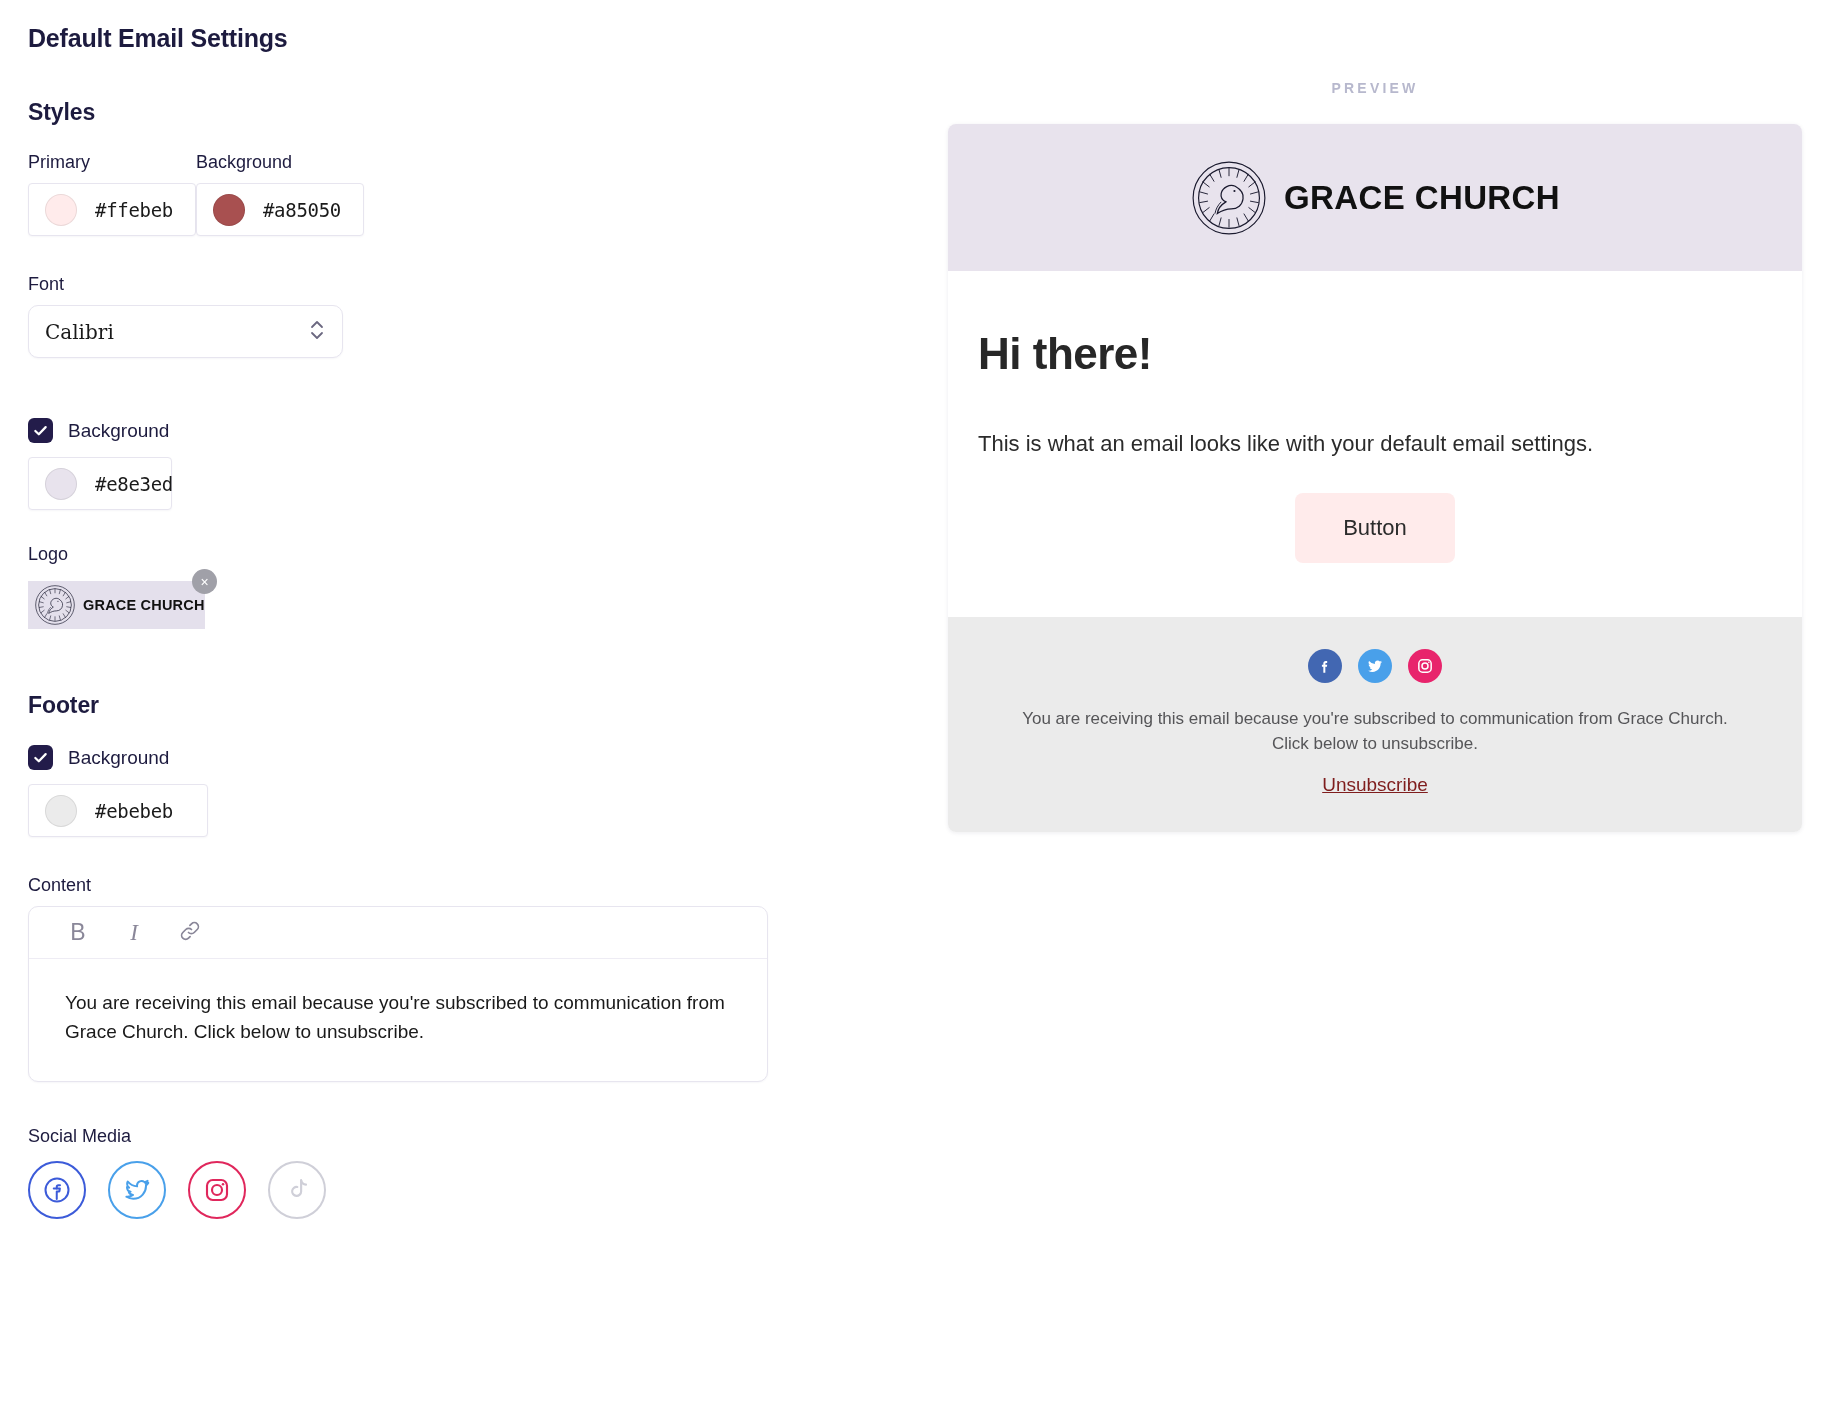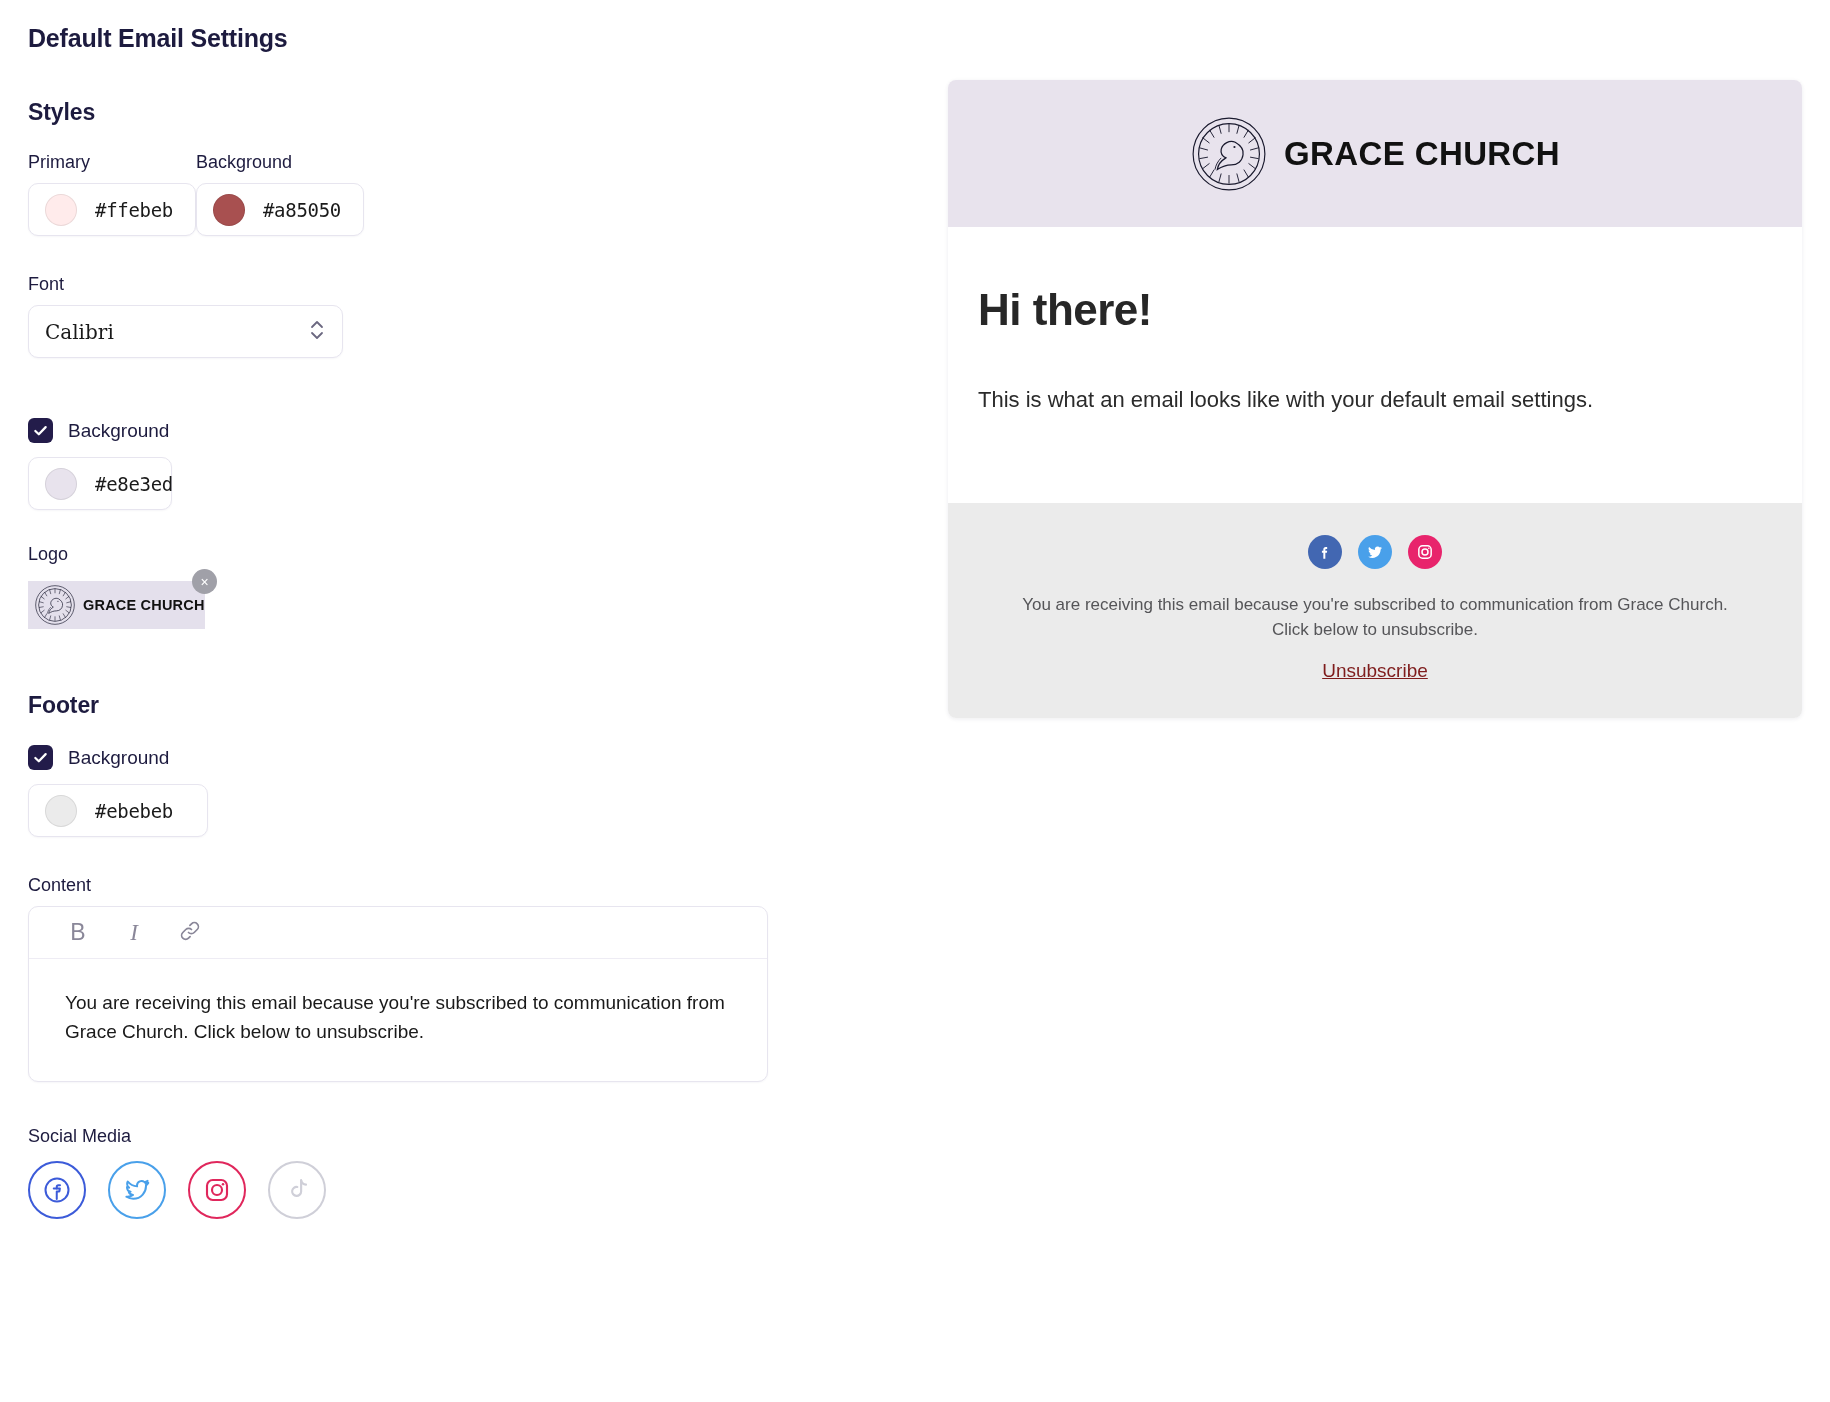"PREVIEW" div.preview-caption { html: none -> <div>PREVIEW</div> }
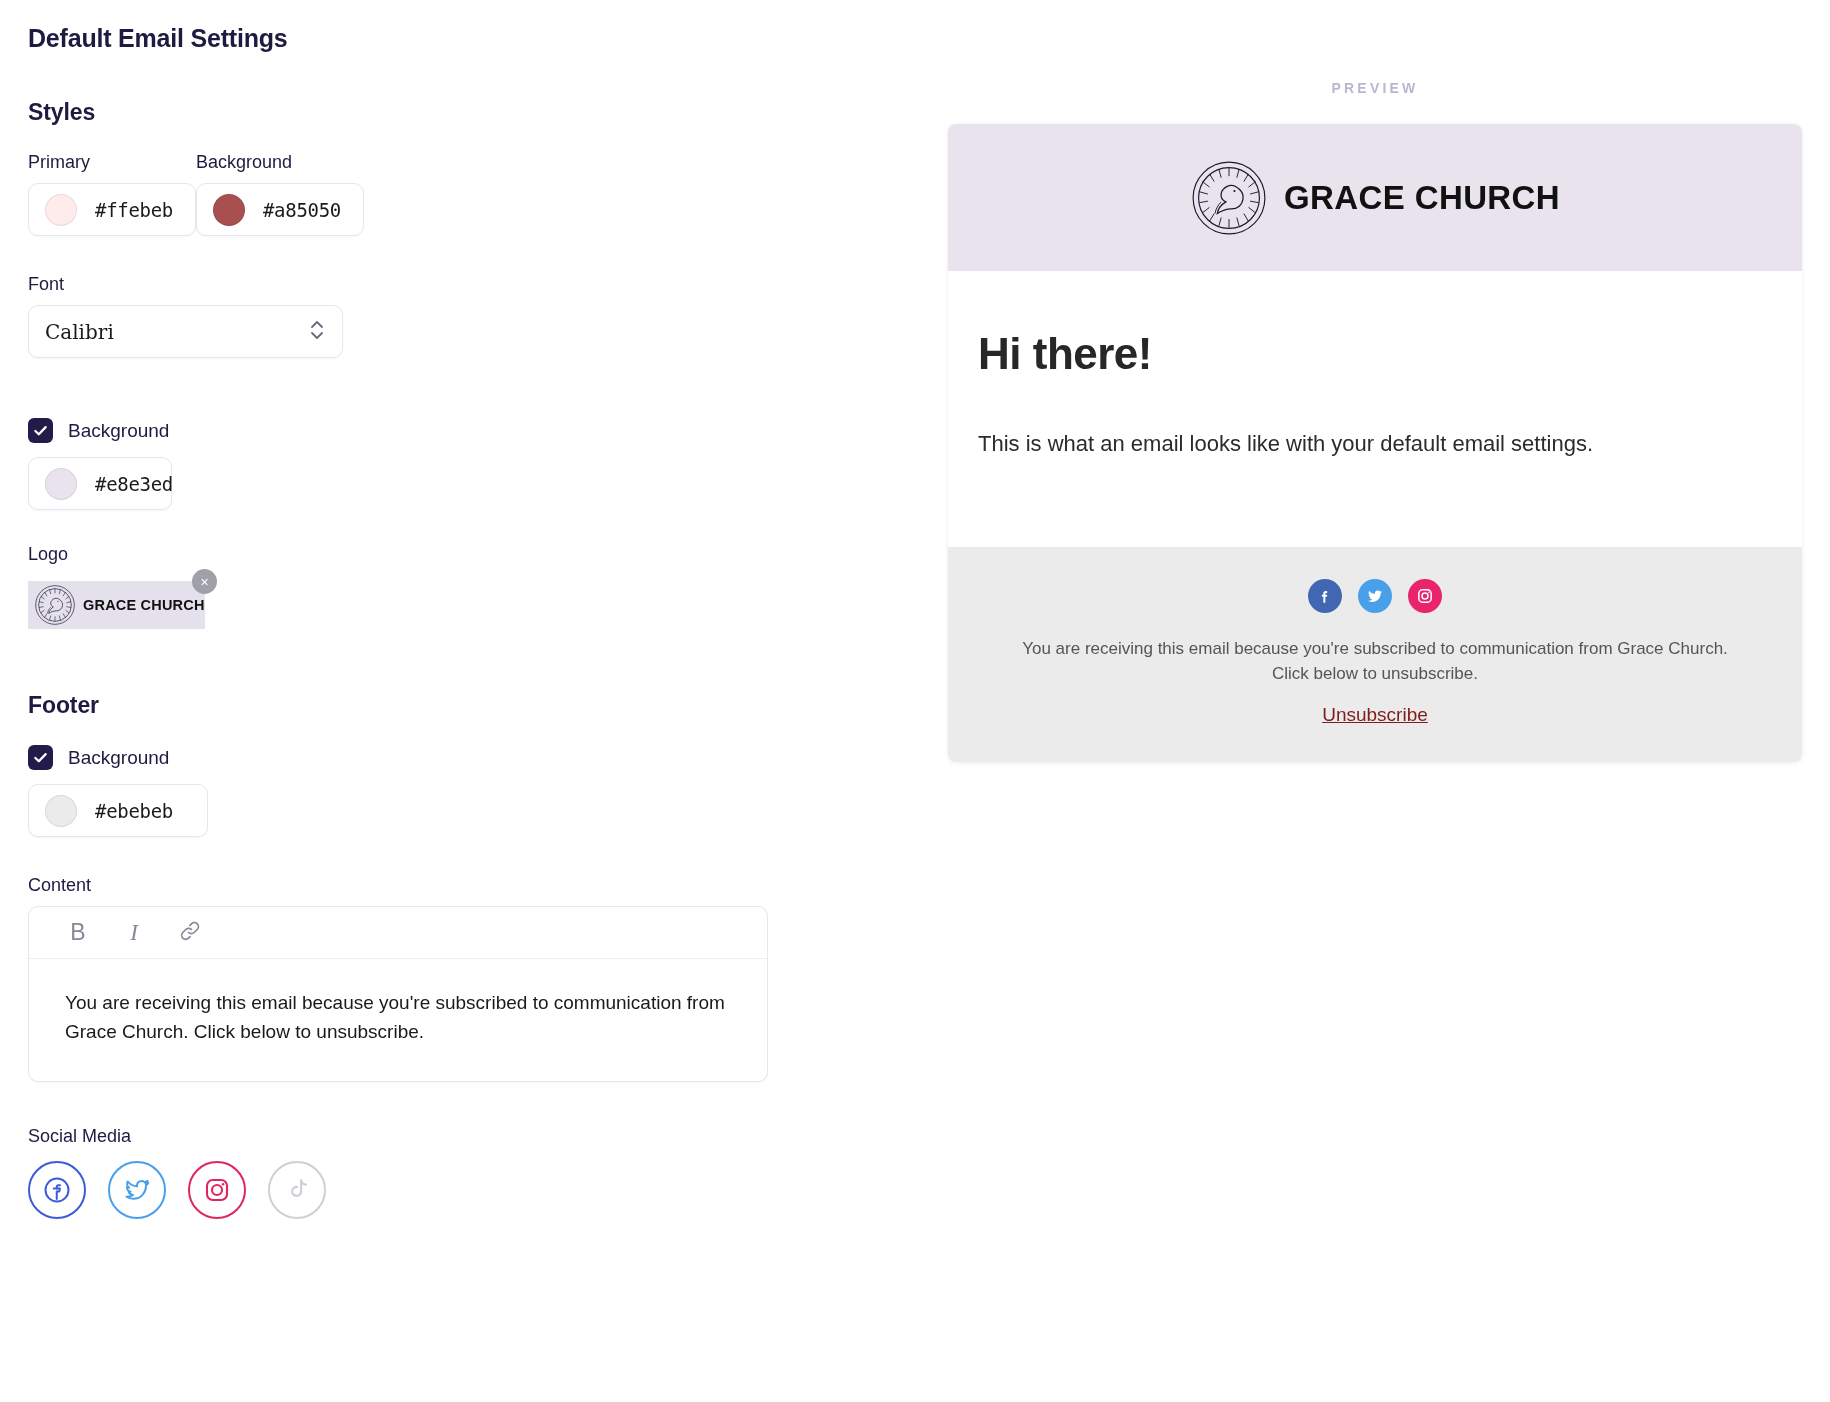"#ffebeb" .color-input { border-radius: 10px -> 4px }
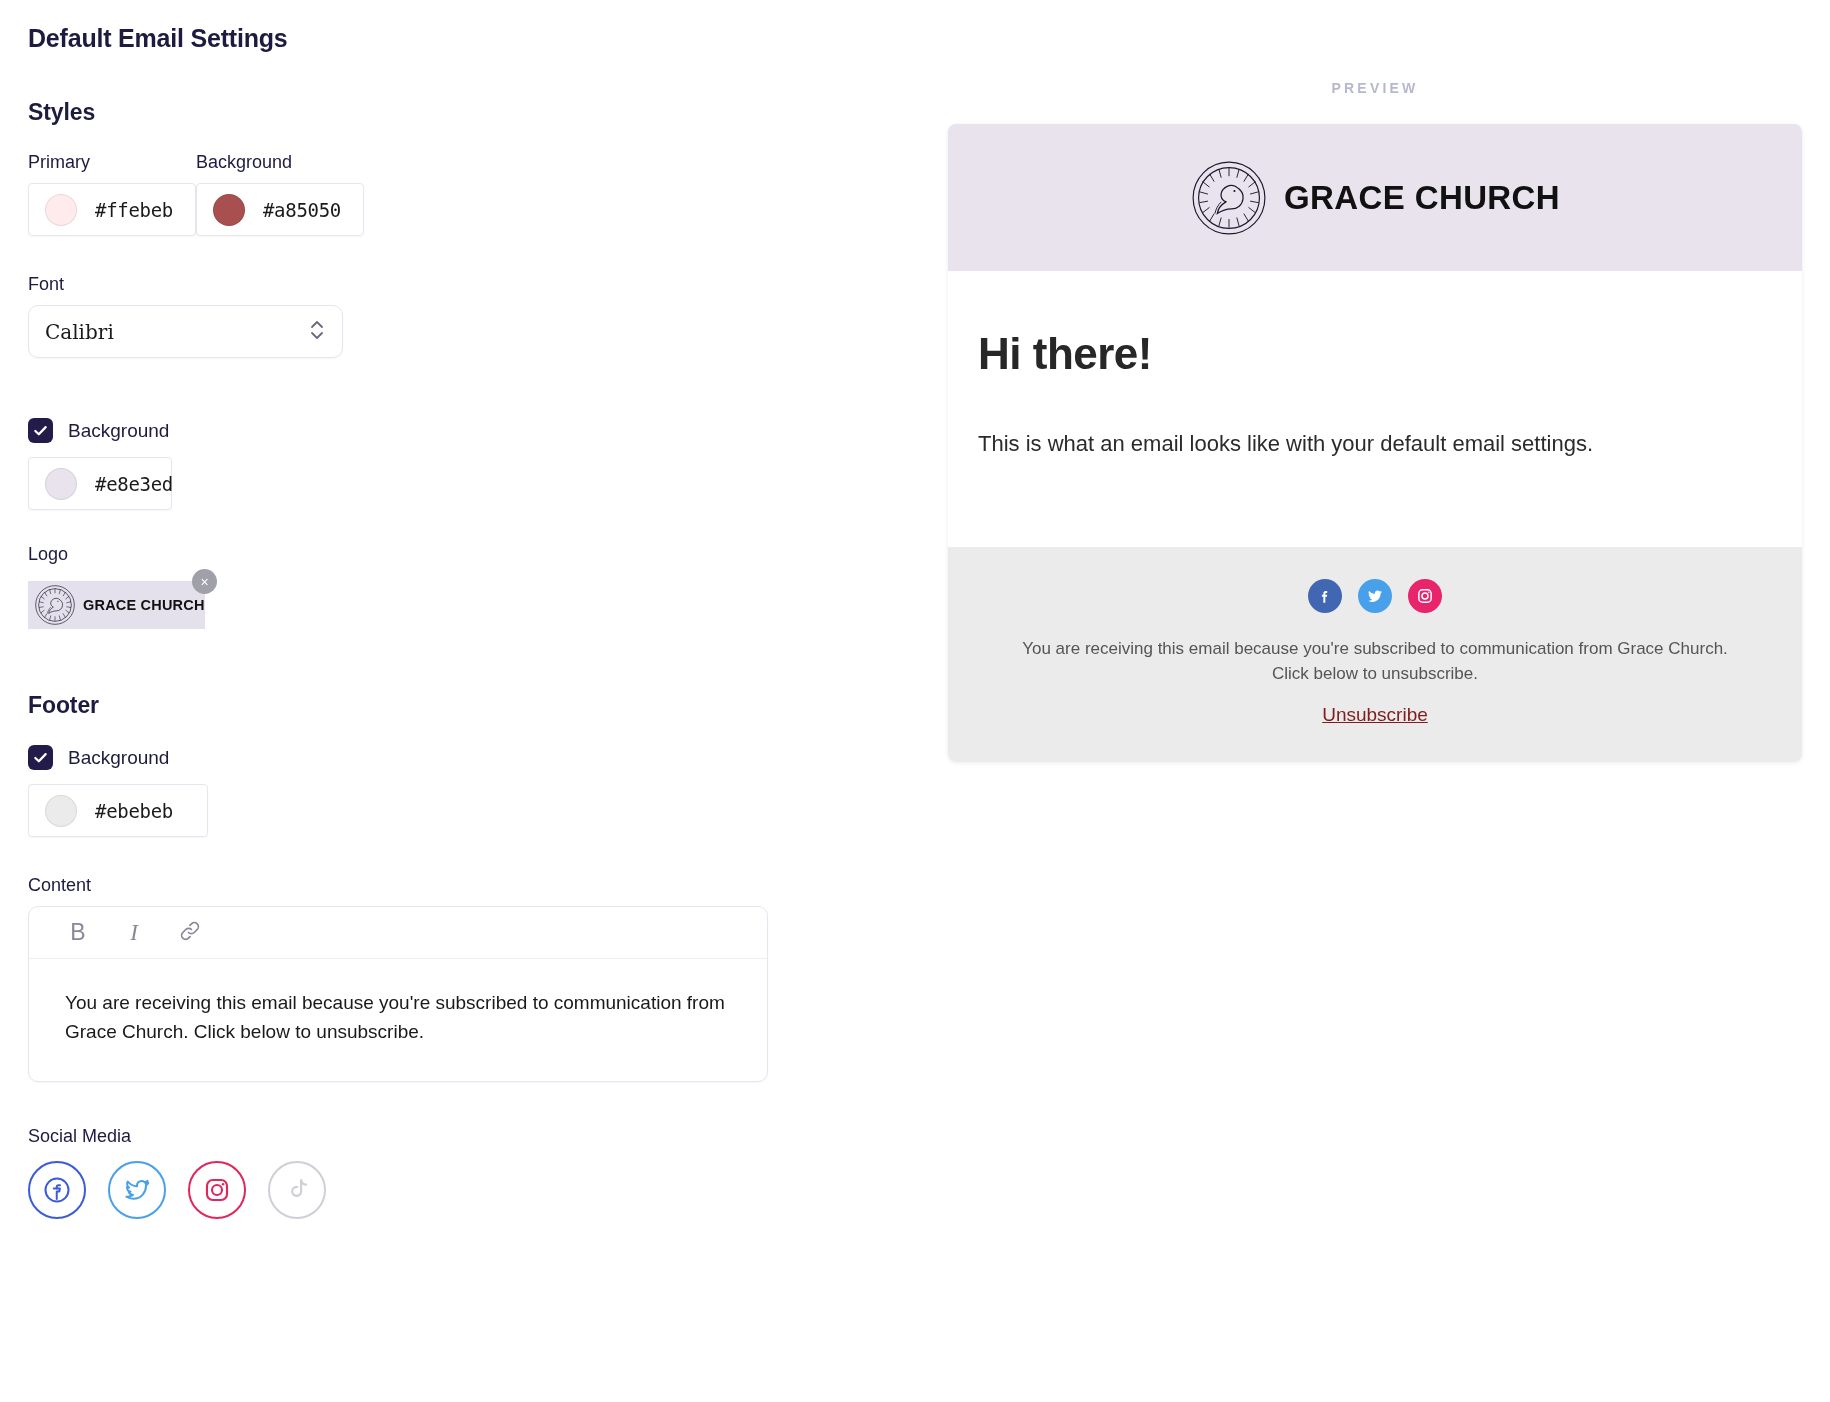"Button" div.email-btn-wrap { html: none -> <div> <span>Button</span> </div> }
